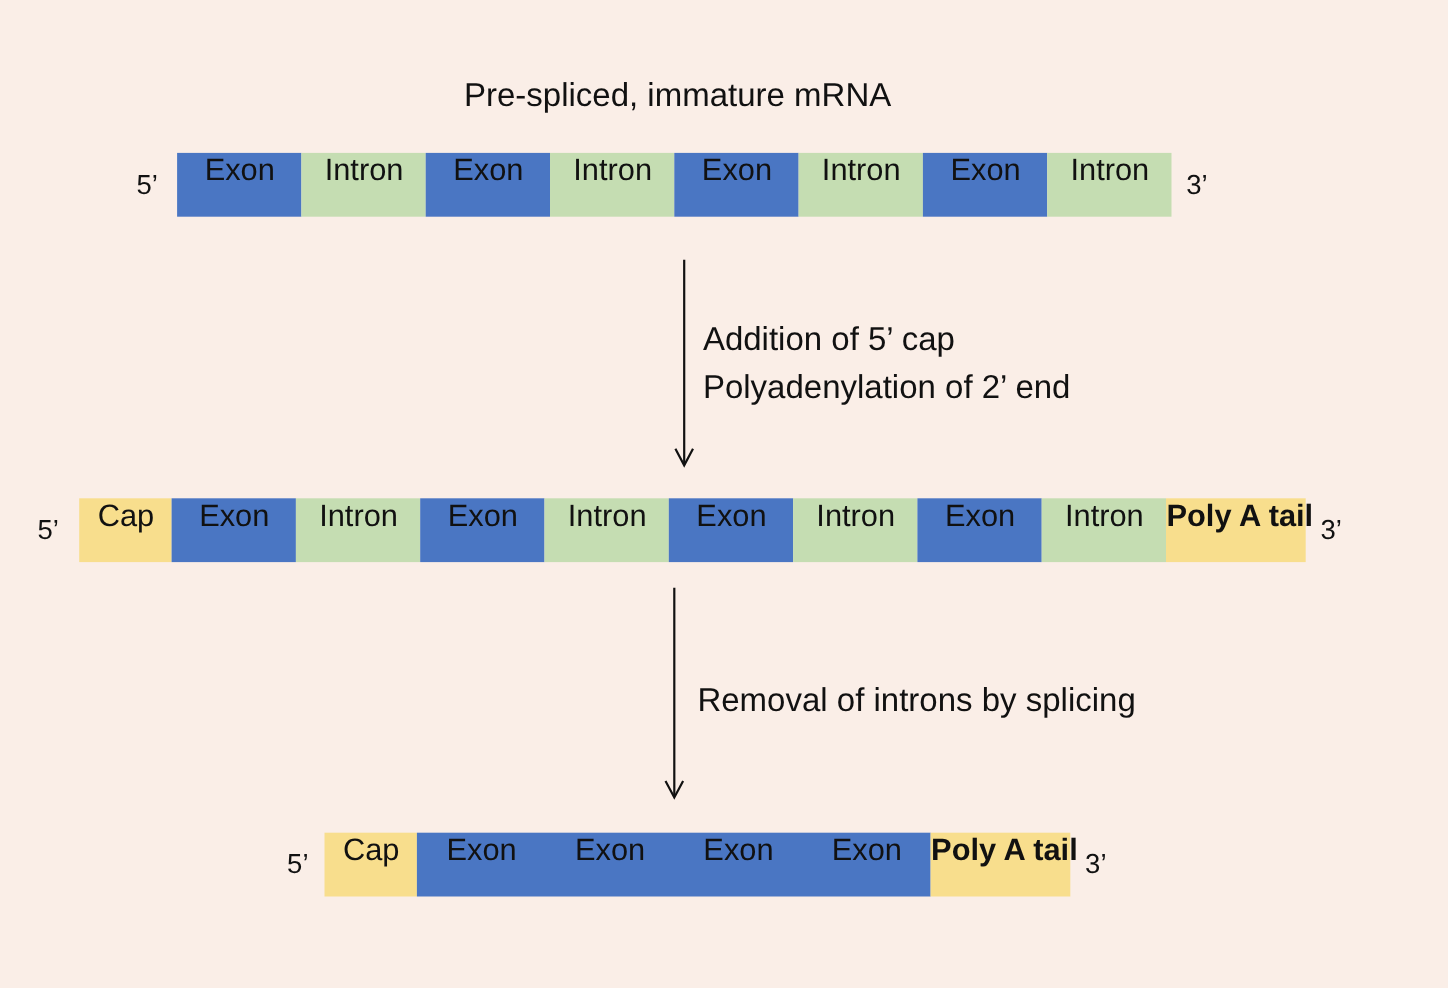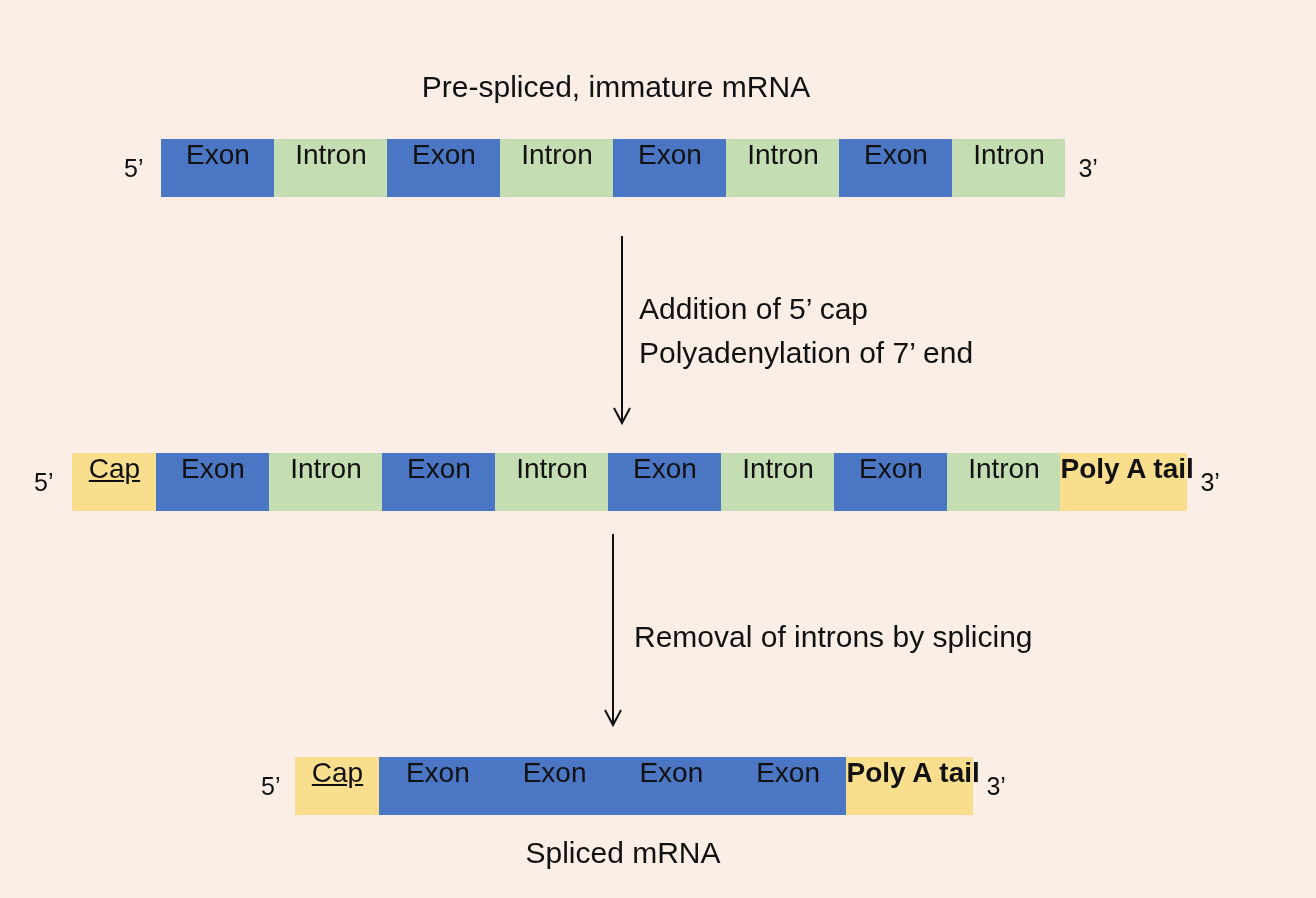"Polyadenylation of 7’ end" div.step-label { text: 7’ -> 2’ }
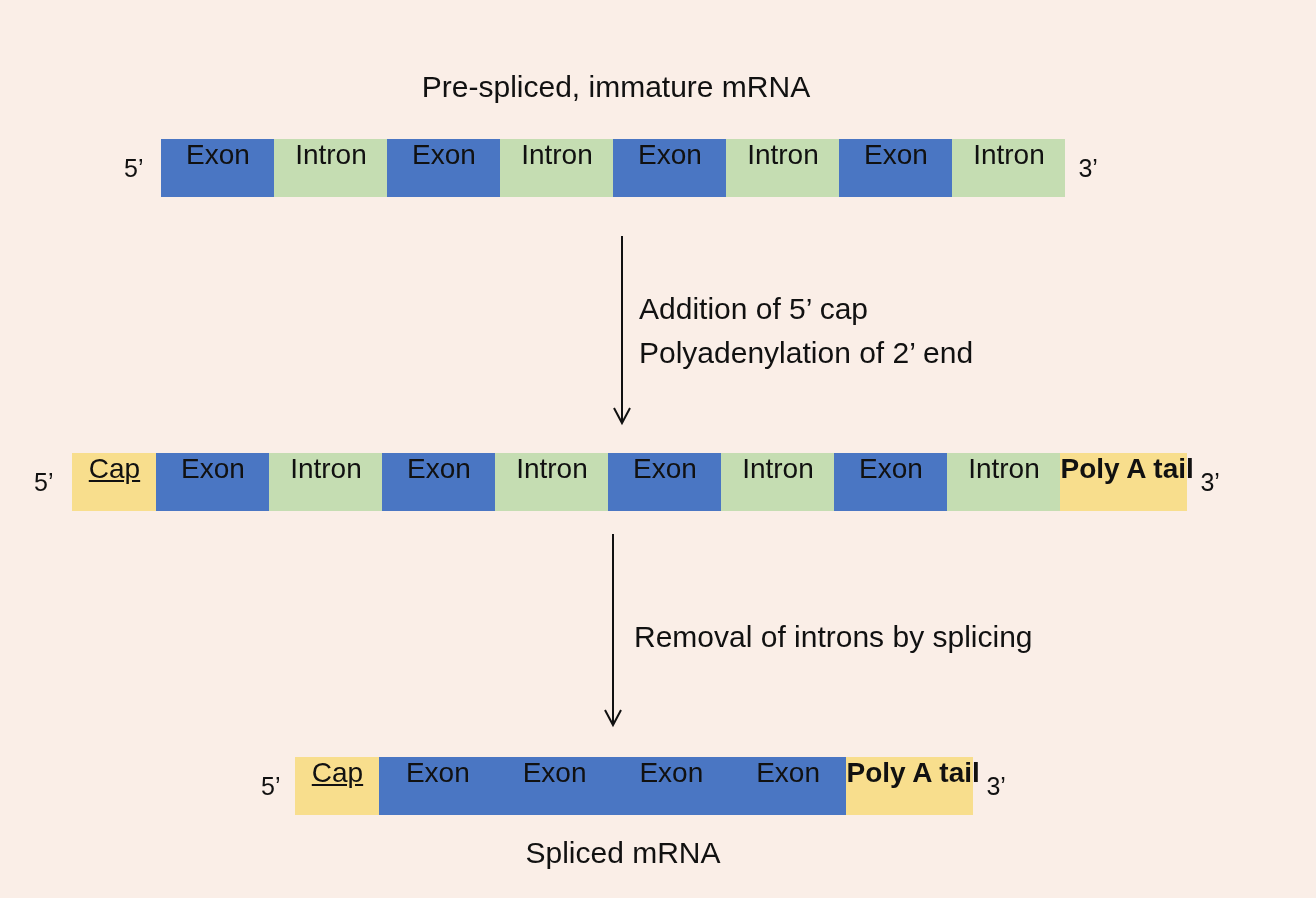"Cap" .seg-cap { text-decoration: underline -> none }
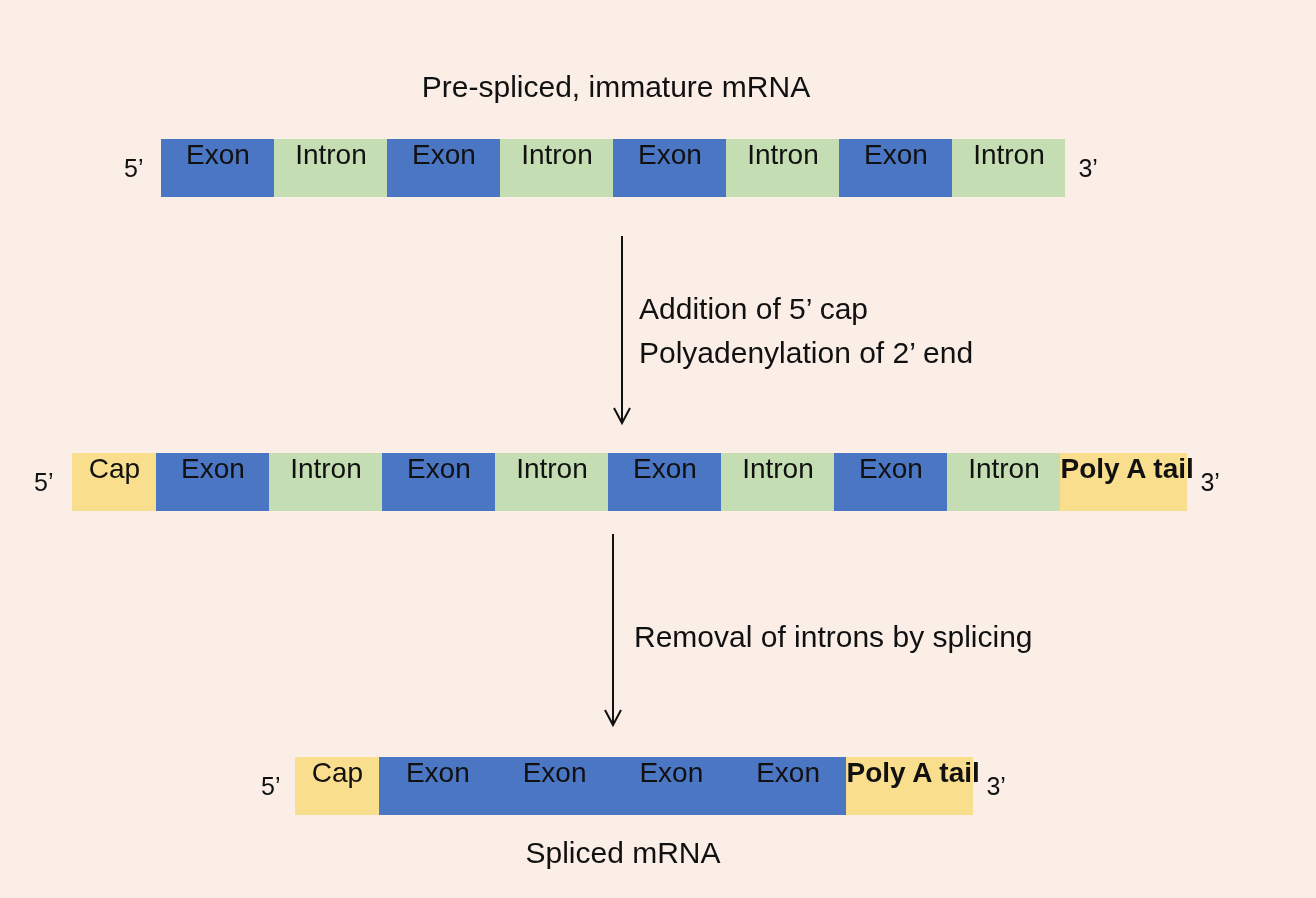"Spliced mRNA" div.title { html: <div>Spliced mRNA</div> -> none }
